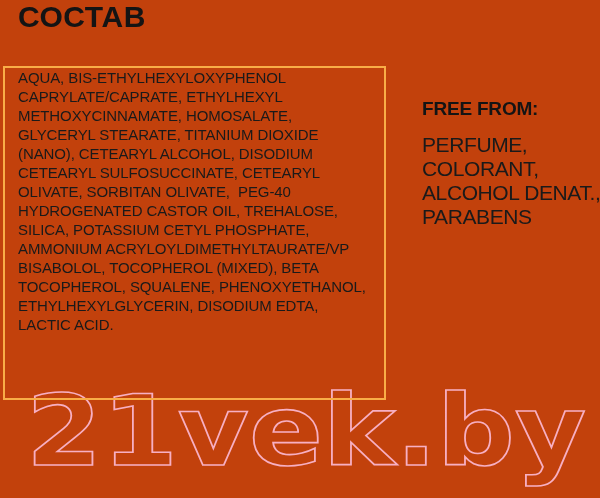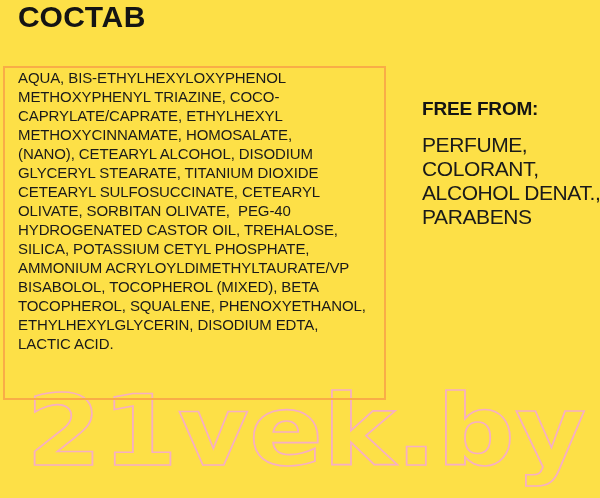"СОСТАВ" .canvas { background: #fde047 -> #c2410c }
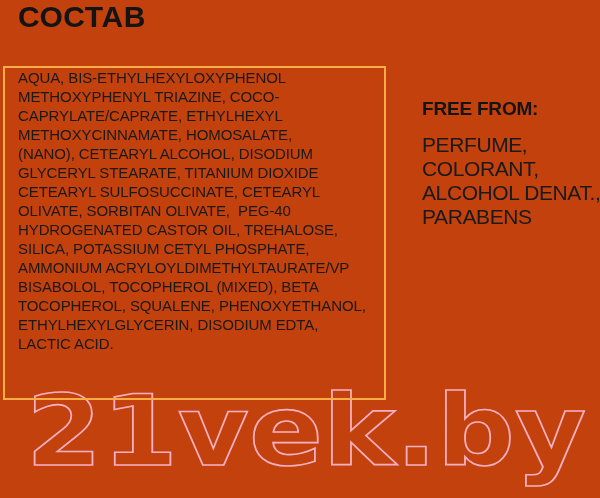"METHOXYPHENYL TRIAZINE, COCO-" div.line { html: <div>METHOXYPHENYL TRIAZINE, COCO-</div> -> none }
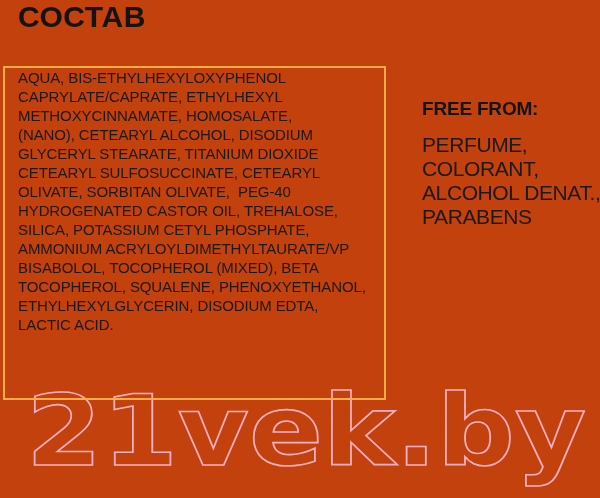"(NANO), CETEARYL ALCOHOL, DISODIUM" div.line { order: before "GLYCERYL STEARATE, TITANIUM DIOXIDE" -> after "GLYCERYL STEARATE, TITANIUM DIOXIDE" }
